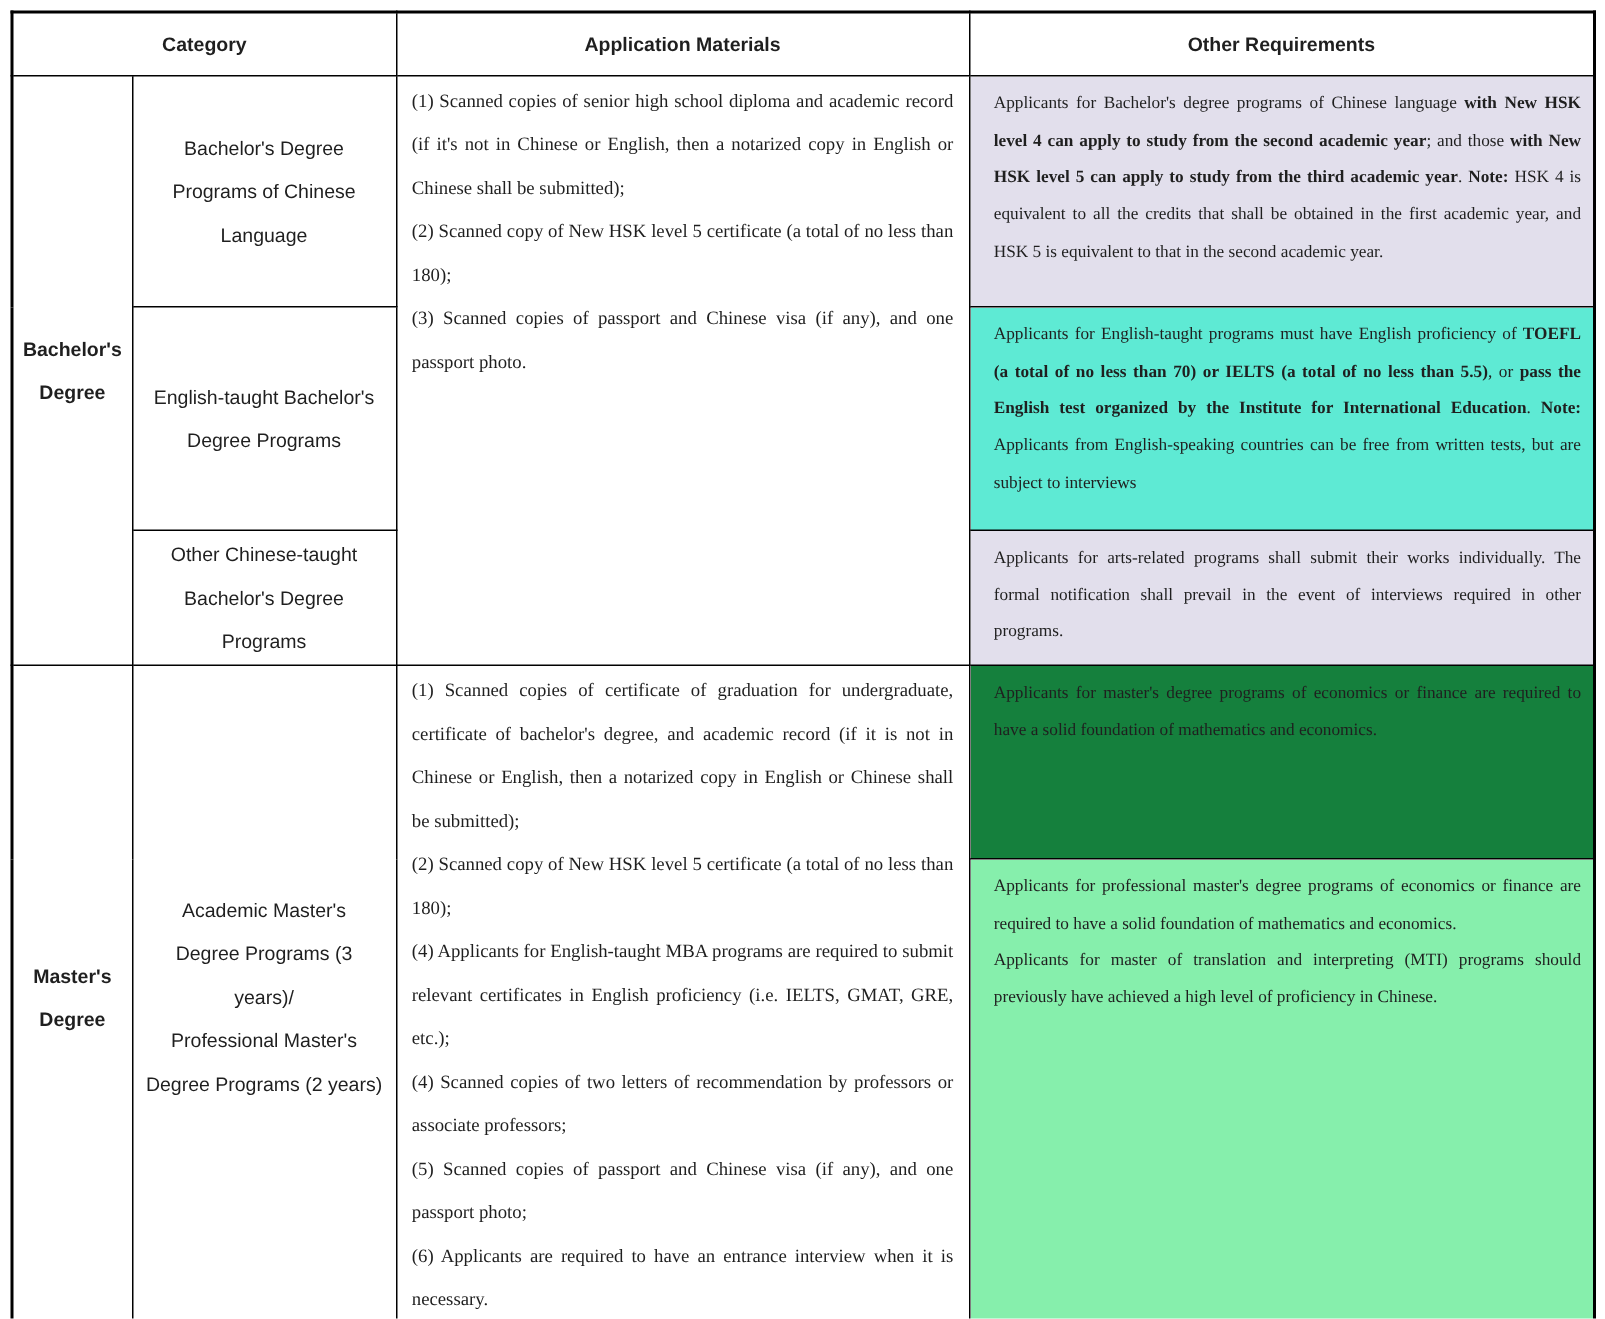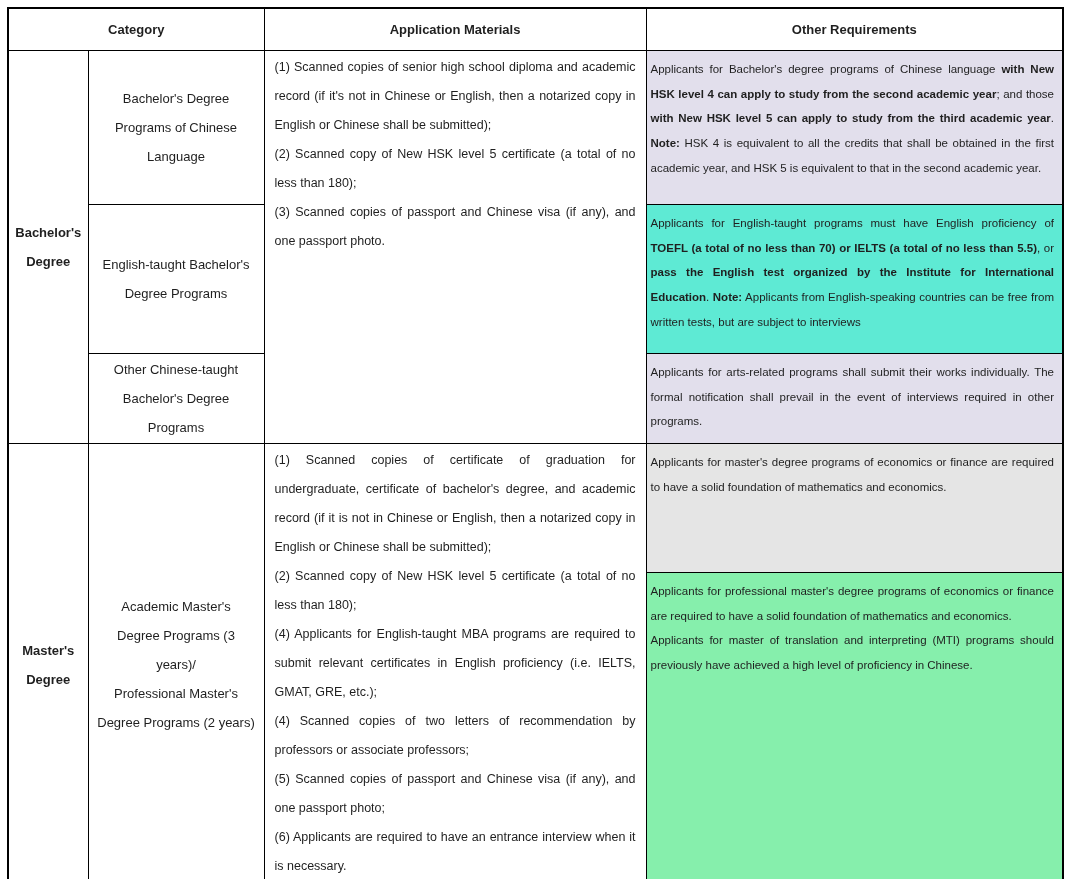"(1) Scanned copies of senior" .para { font-family: none -> Liberation Serif, serif }
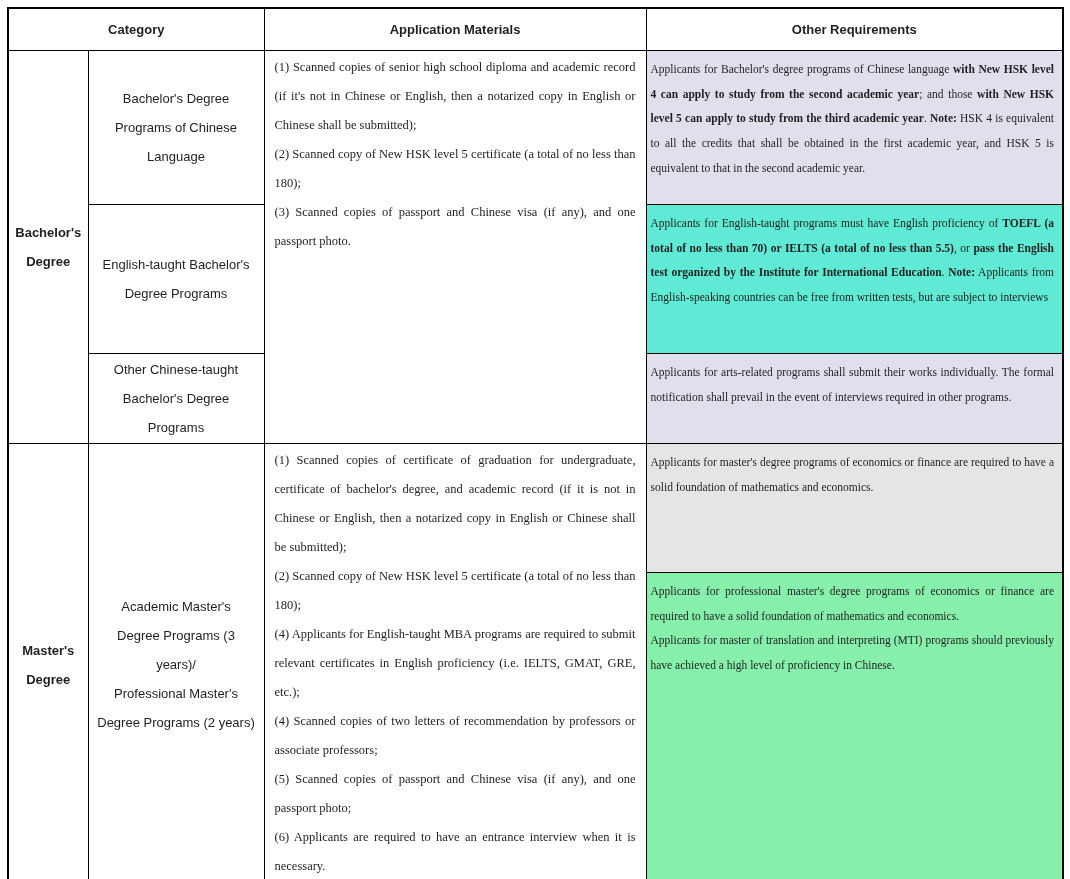"Applicants for Bachelor's degree" td.req { padding: 6px 8px 0 4px -> 6px 8px 0 16px }
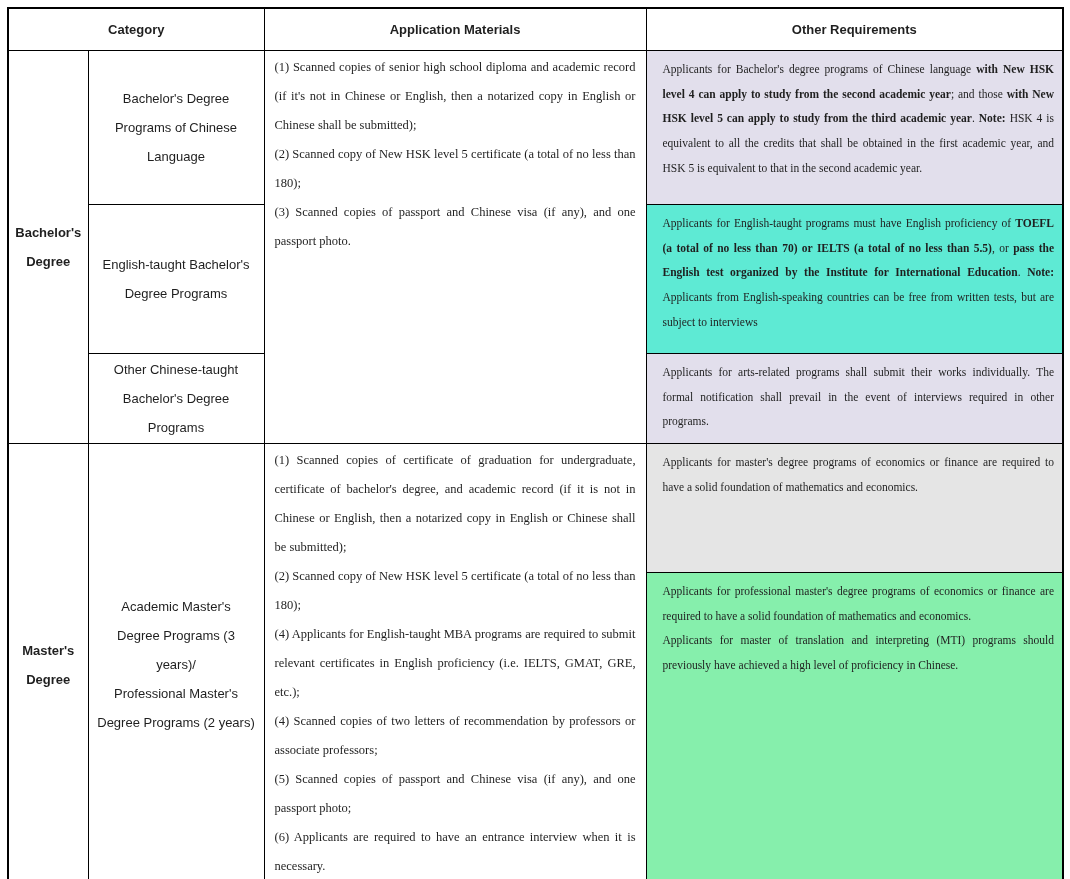"Applicants for master's degree programs" td.req { background: #e5e5e5 -> #15803d }
